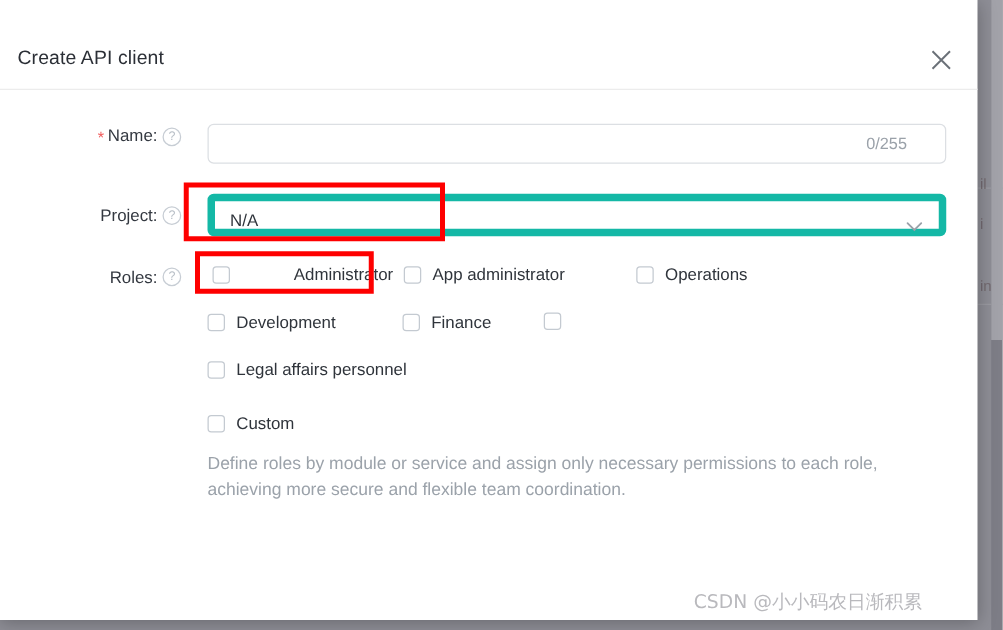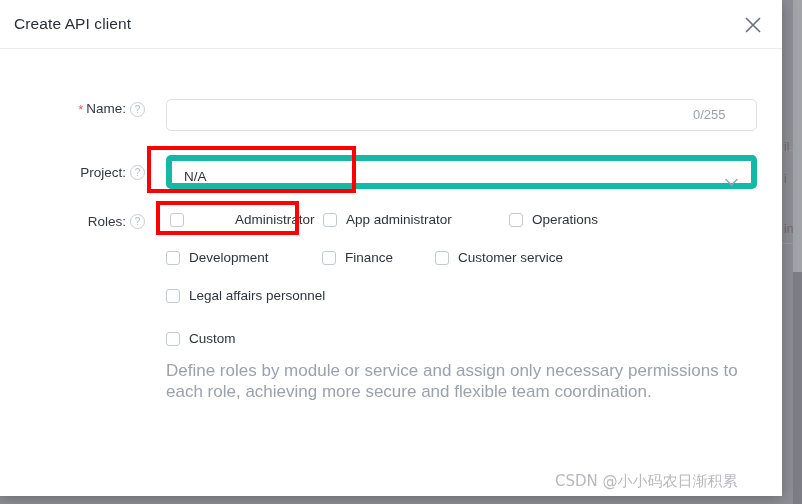"Create API client" .modal-header { margin-top: none -> 23px }
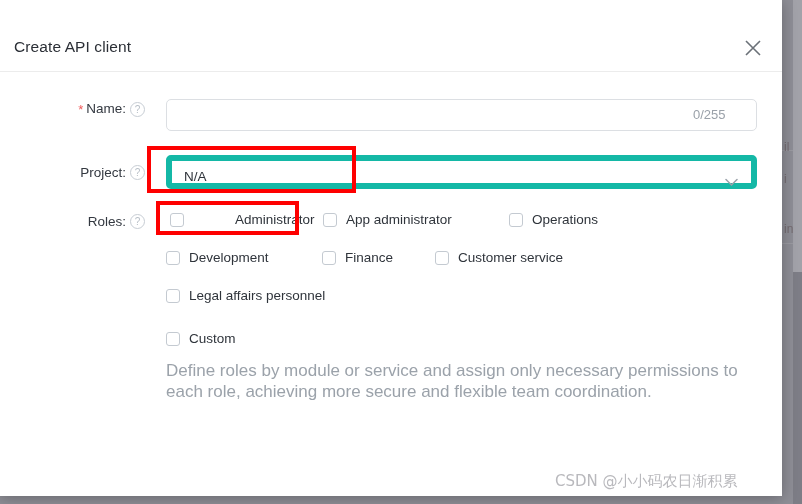"Customer service" span.cb-label { html: <span>Customer service</span> -> none }
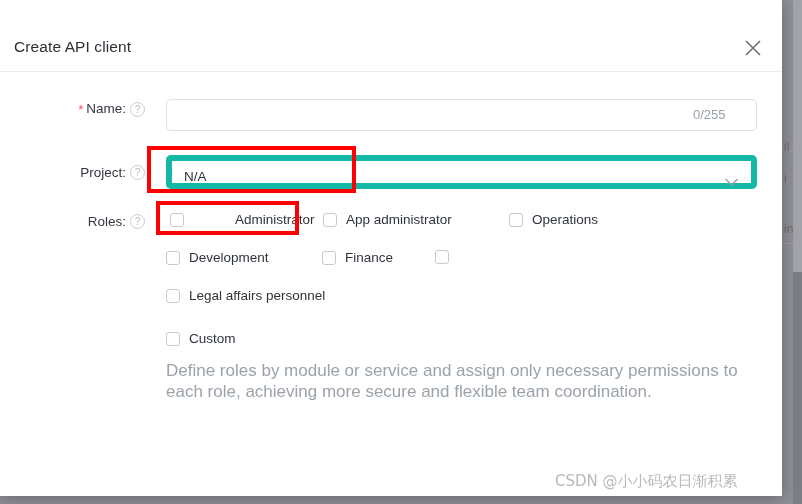"Define roles by module or" .hint { font-size: 17px -> 14px }
